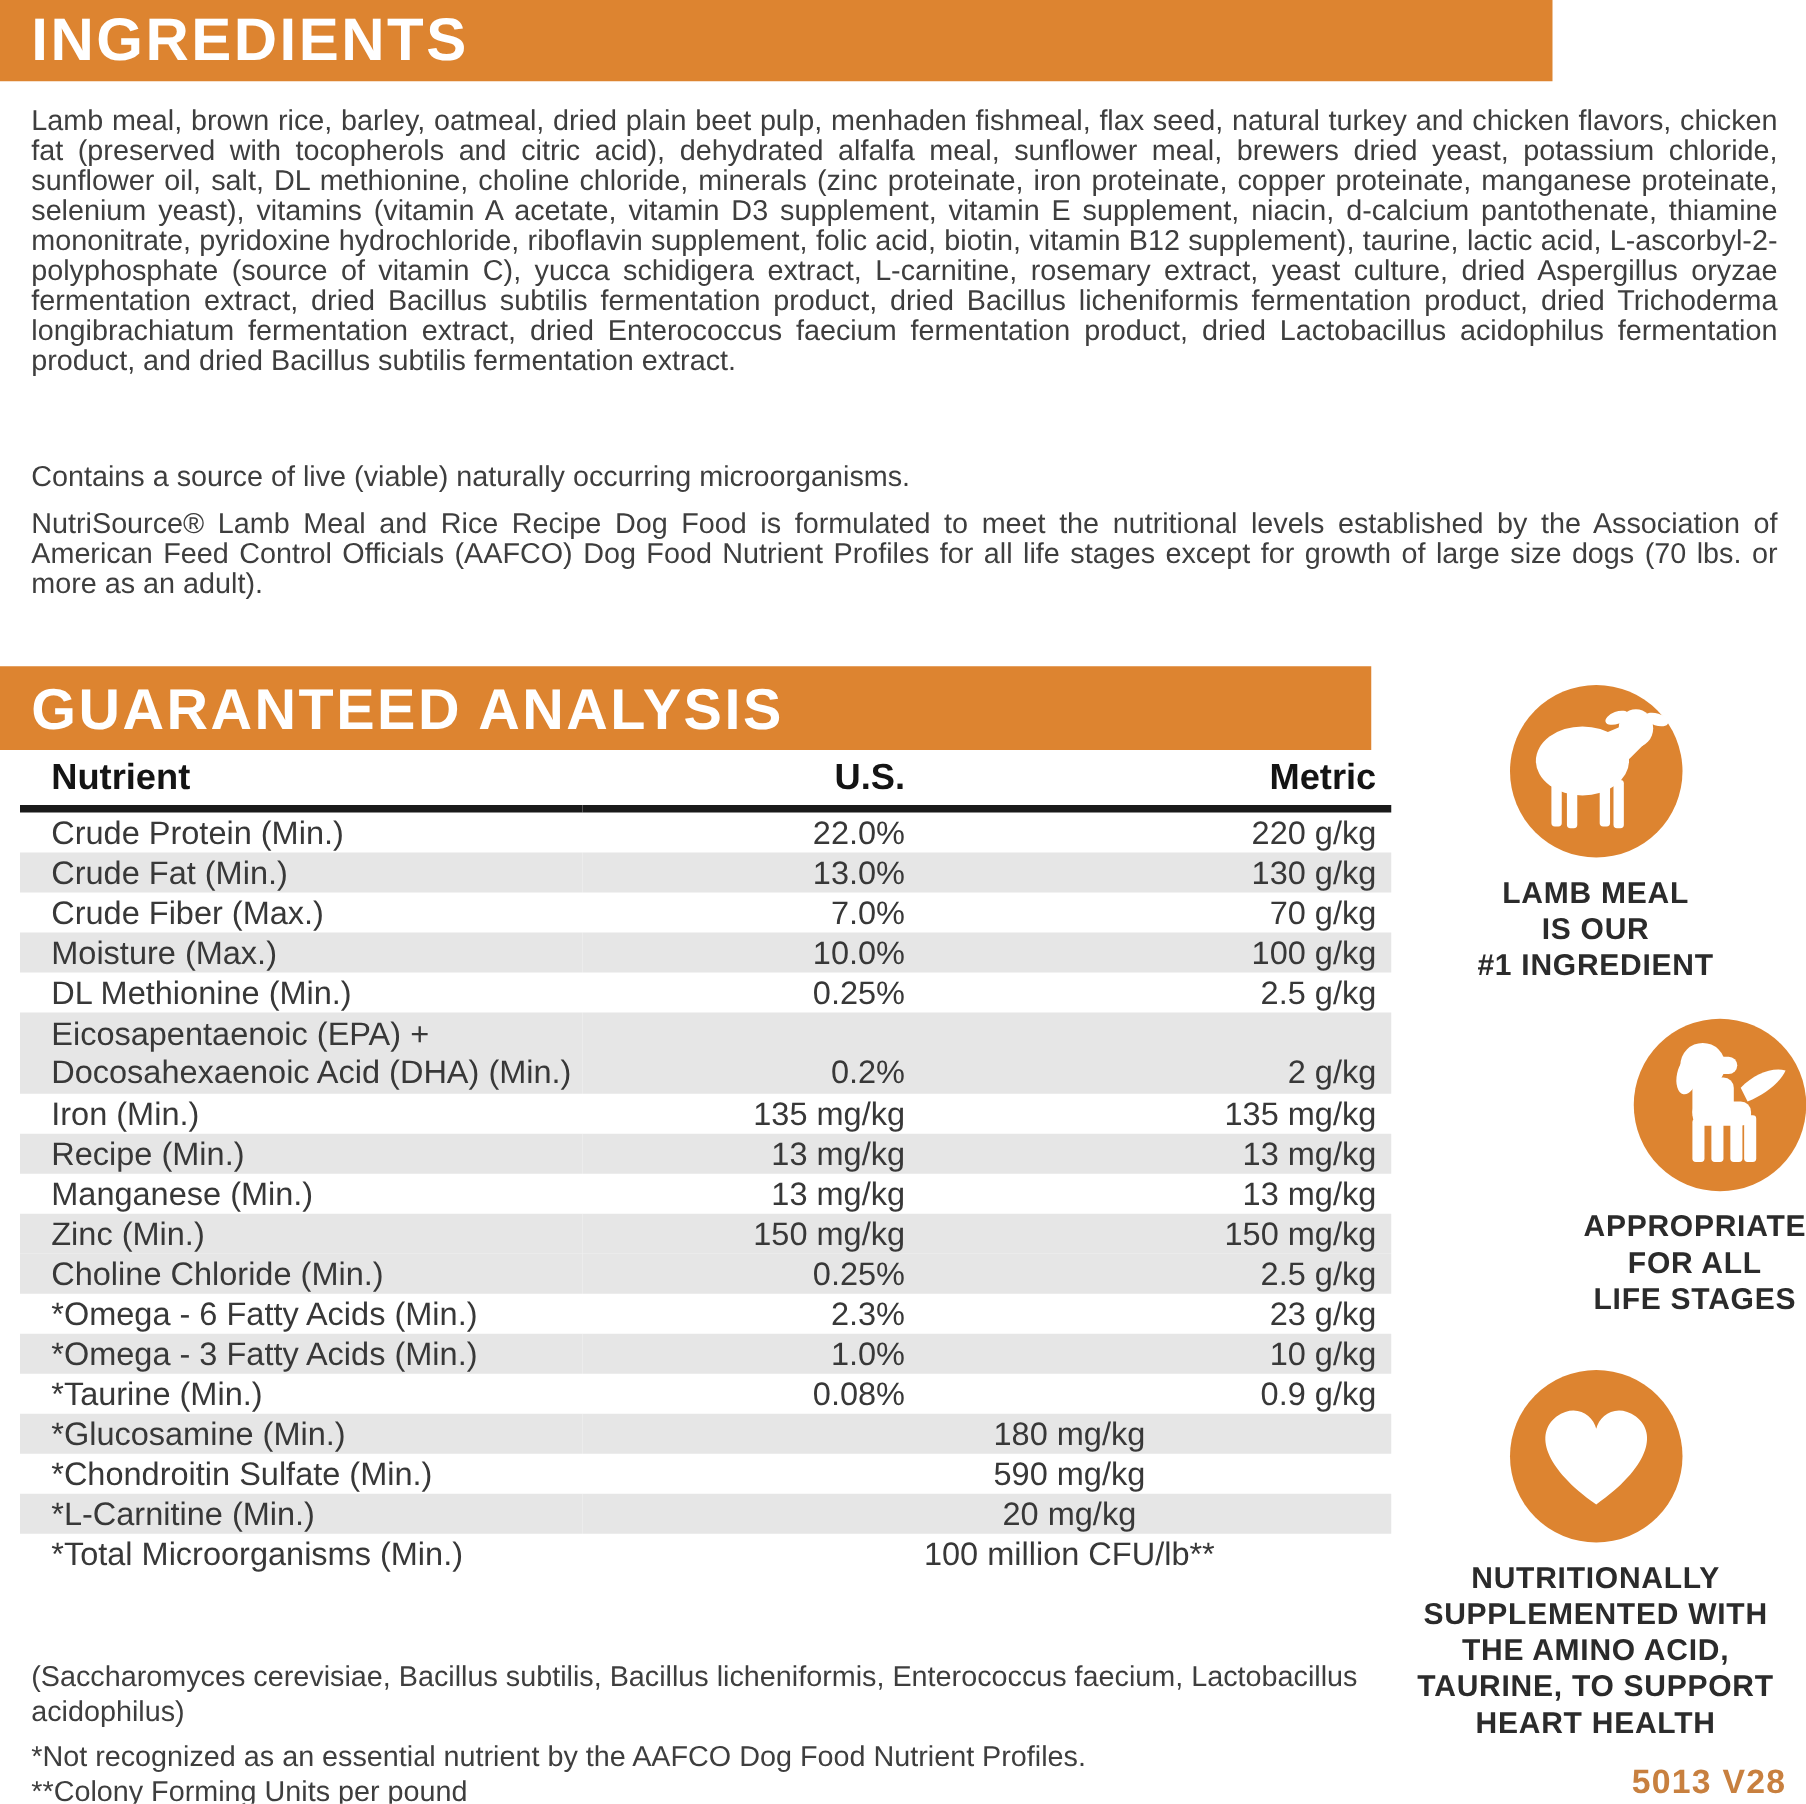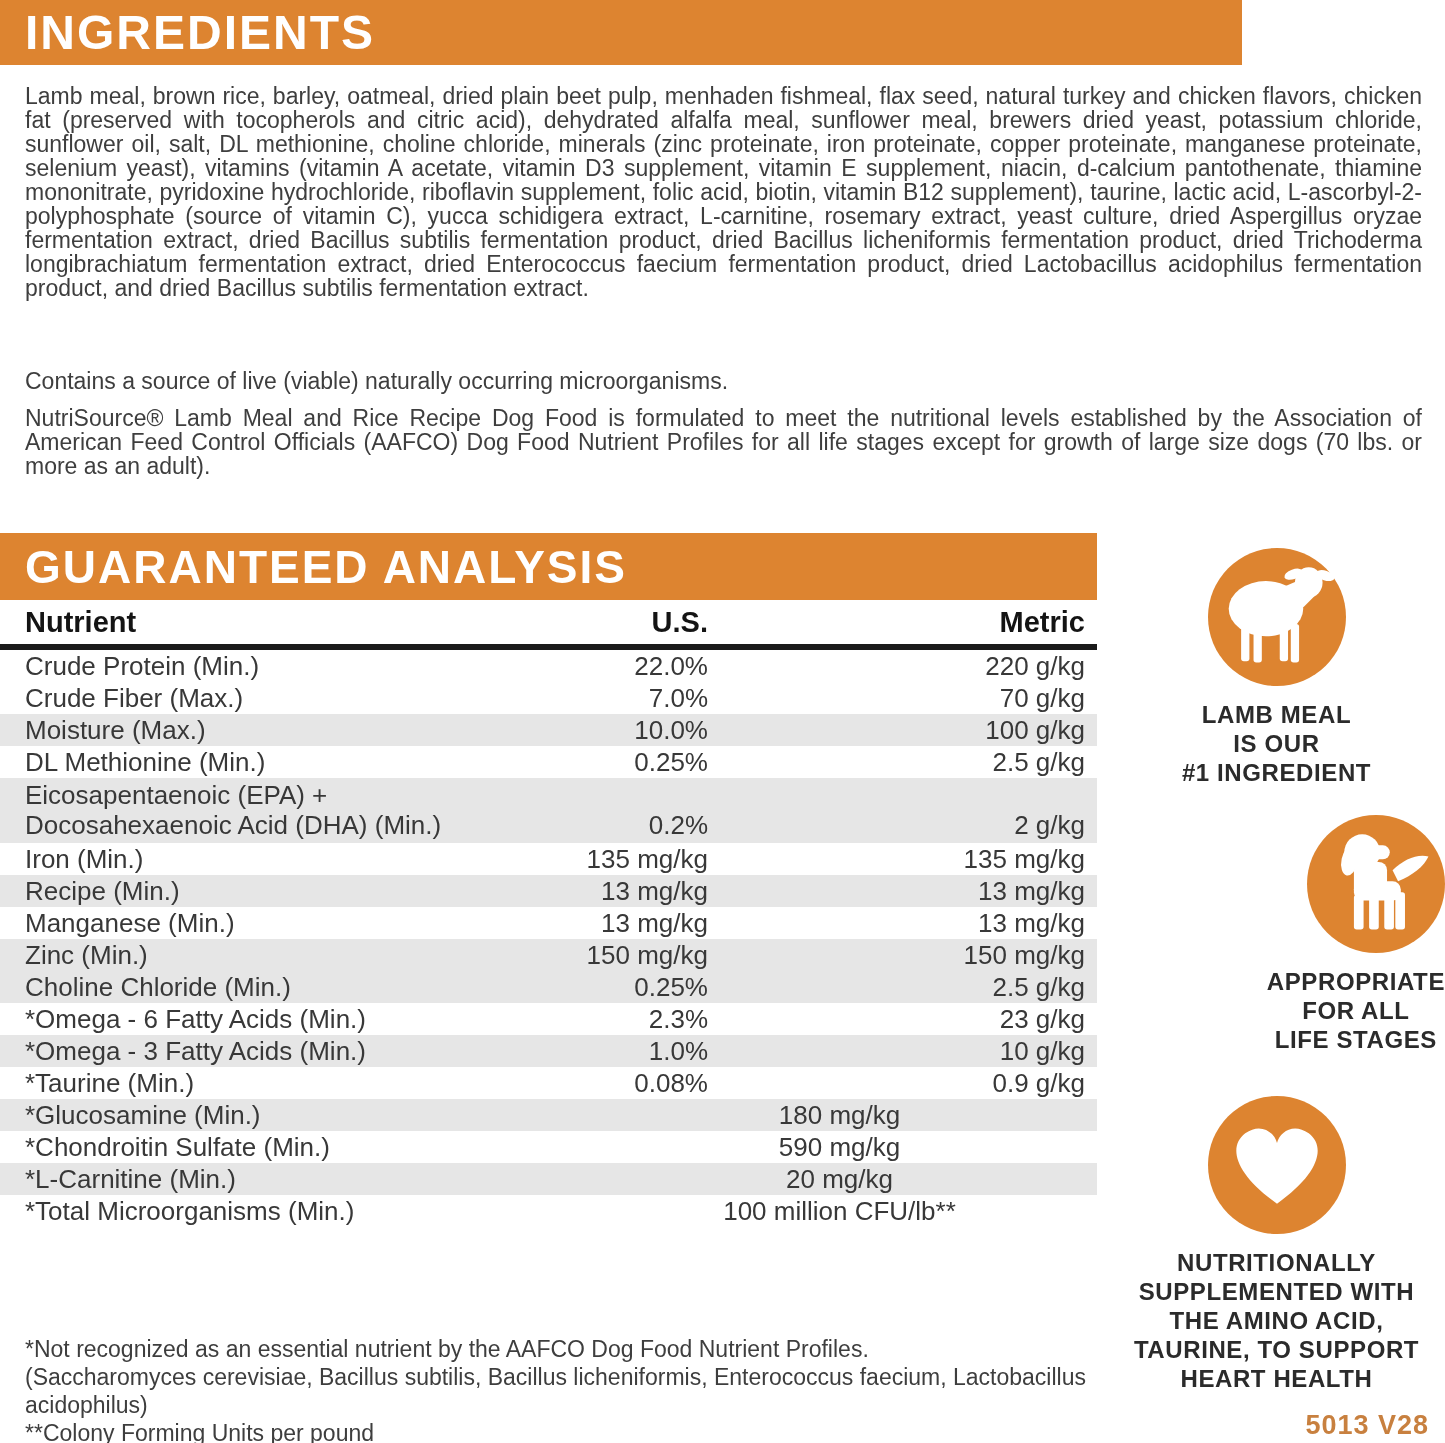"Nutrient" table#ga-table { left: 0 -> 16px }
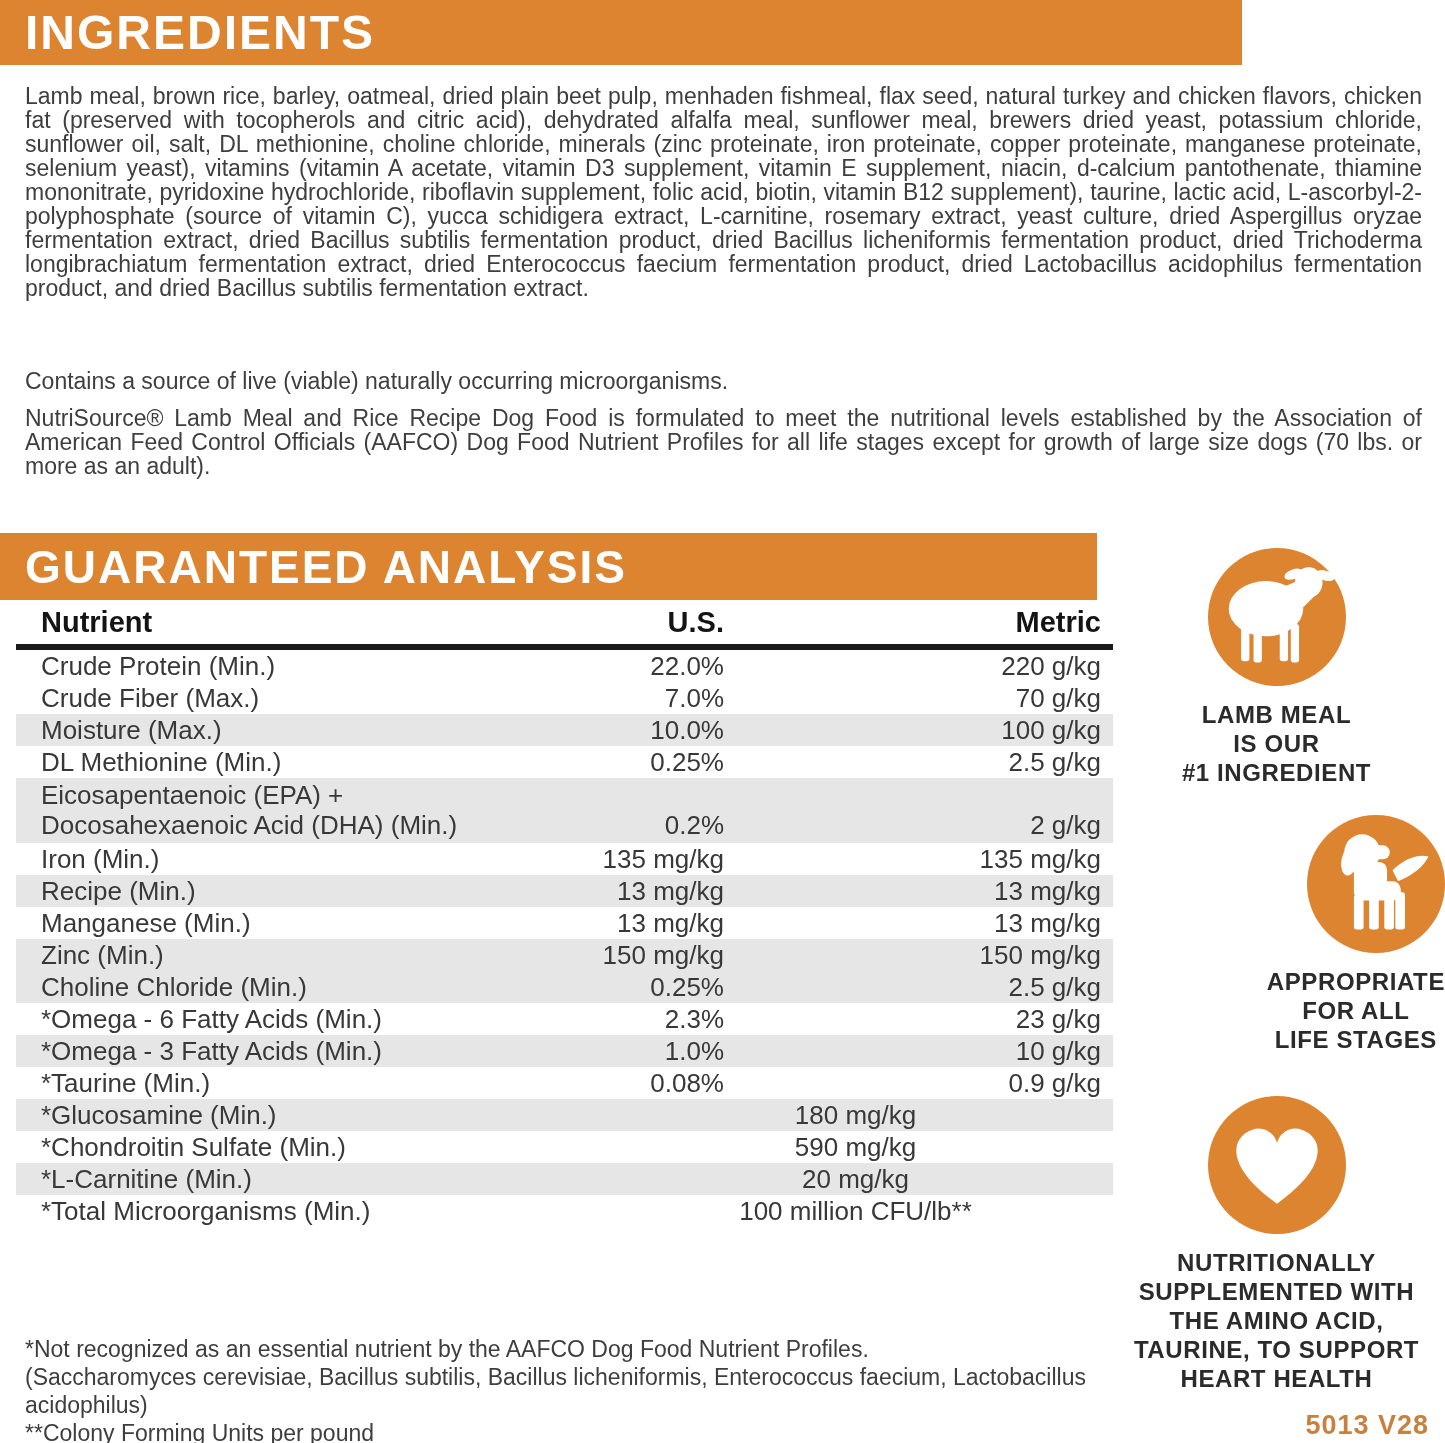"Crude Fat (Min.)" tr.shaded { html: none -> <tr> <td>Crude Fat (Min.)</td> <td>13.0%</td> <td>130 g/kg</td> </tr> }
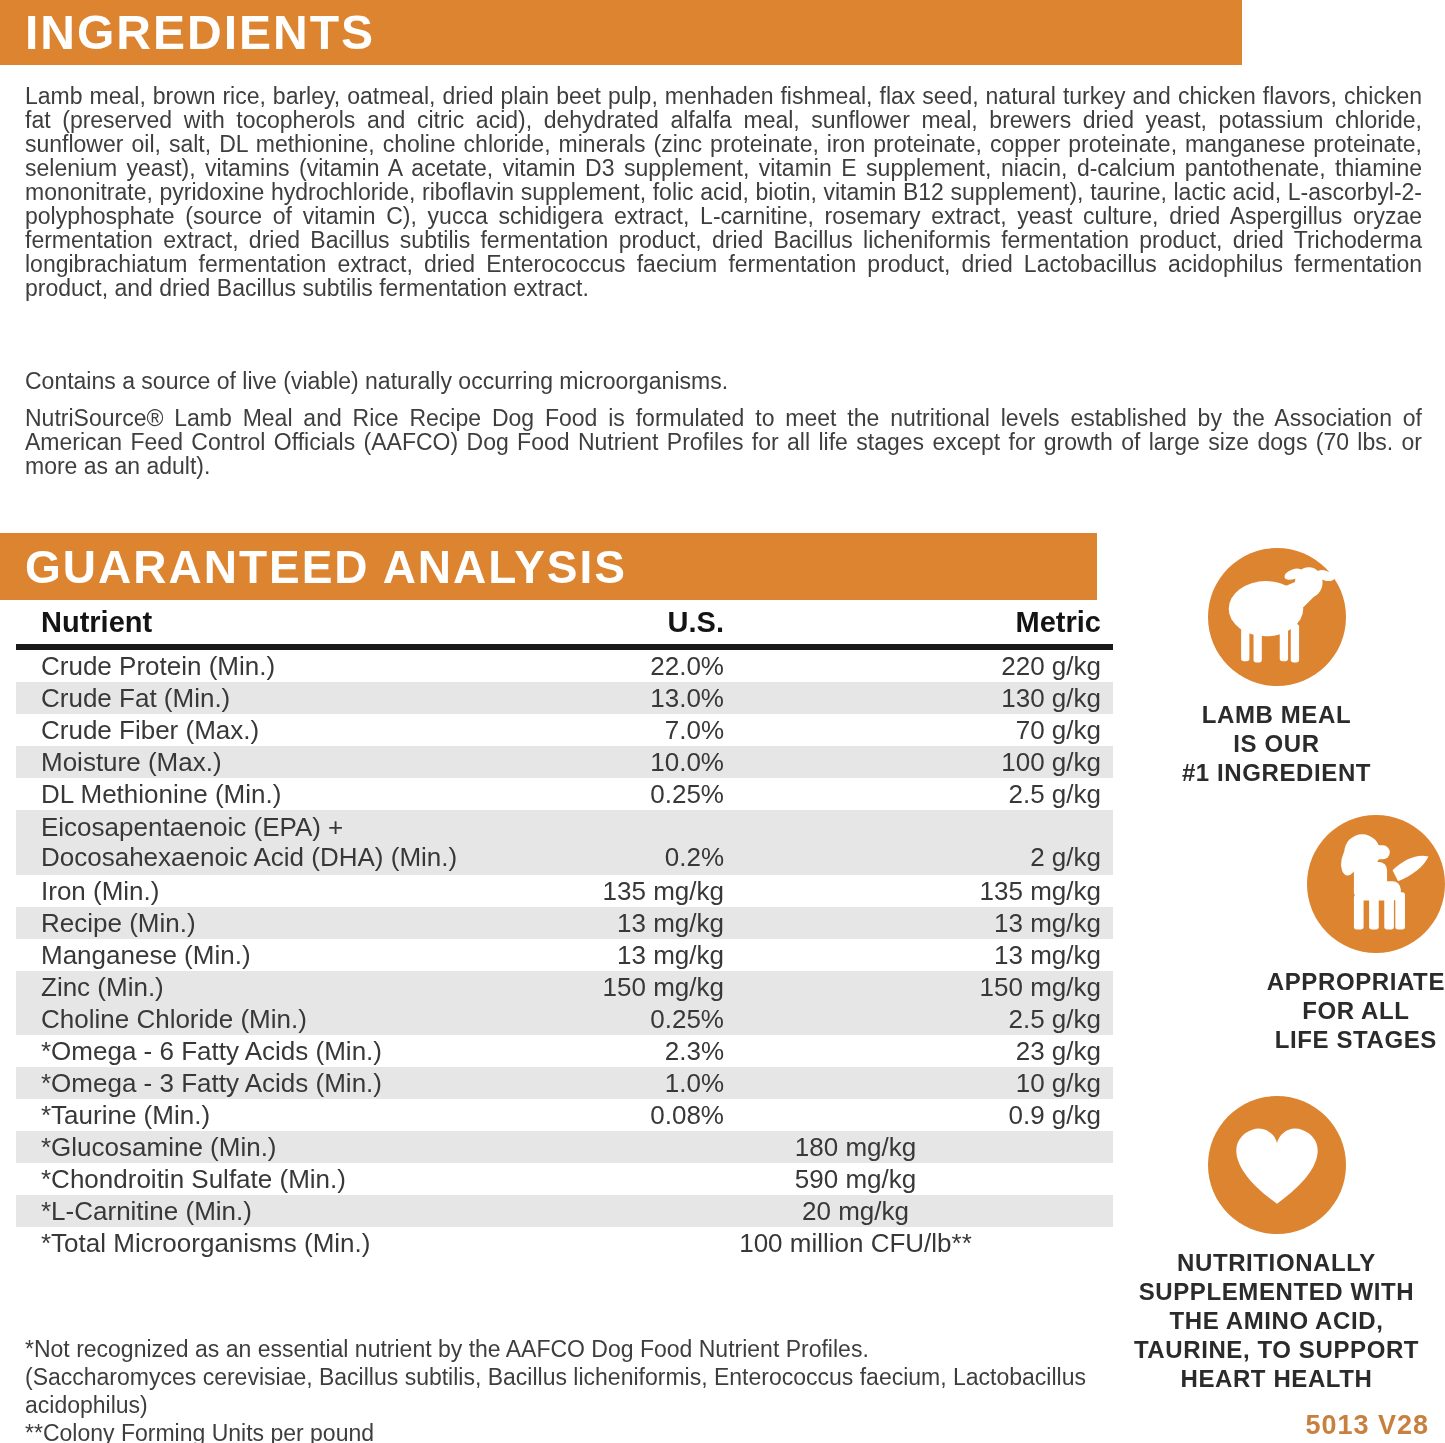"*Not recognized as an essential" p { order: before "(Saccharomyces cerevisiae, Bacillus" -> after "(Saccharomyces cerevisiae, Bacillus" }
